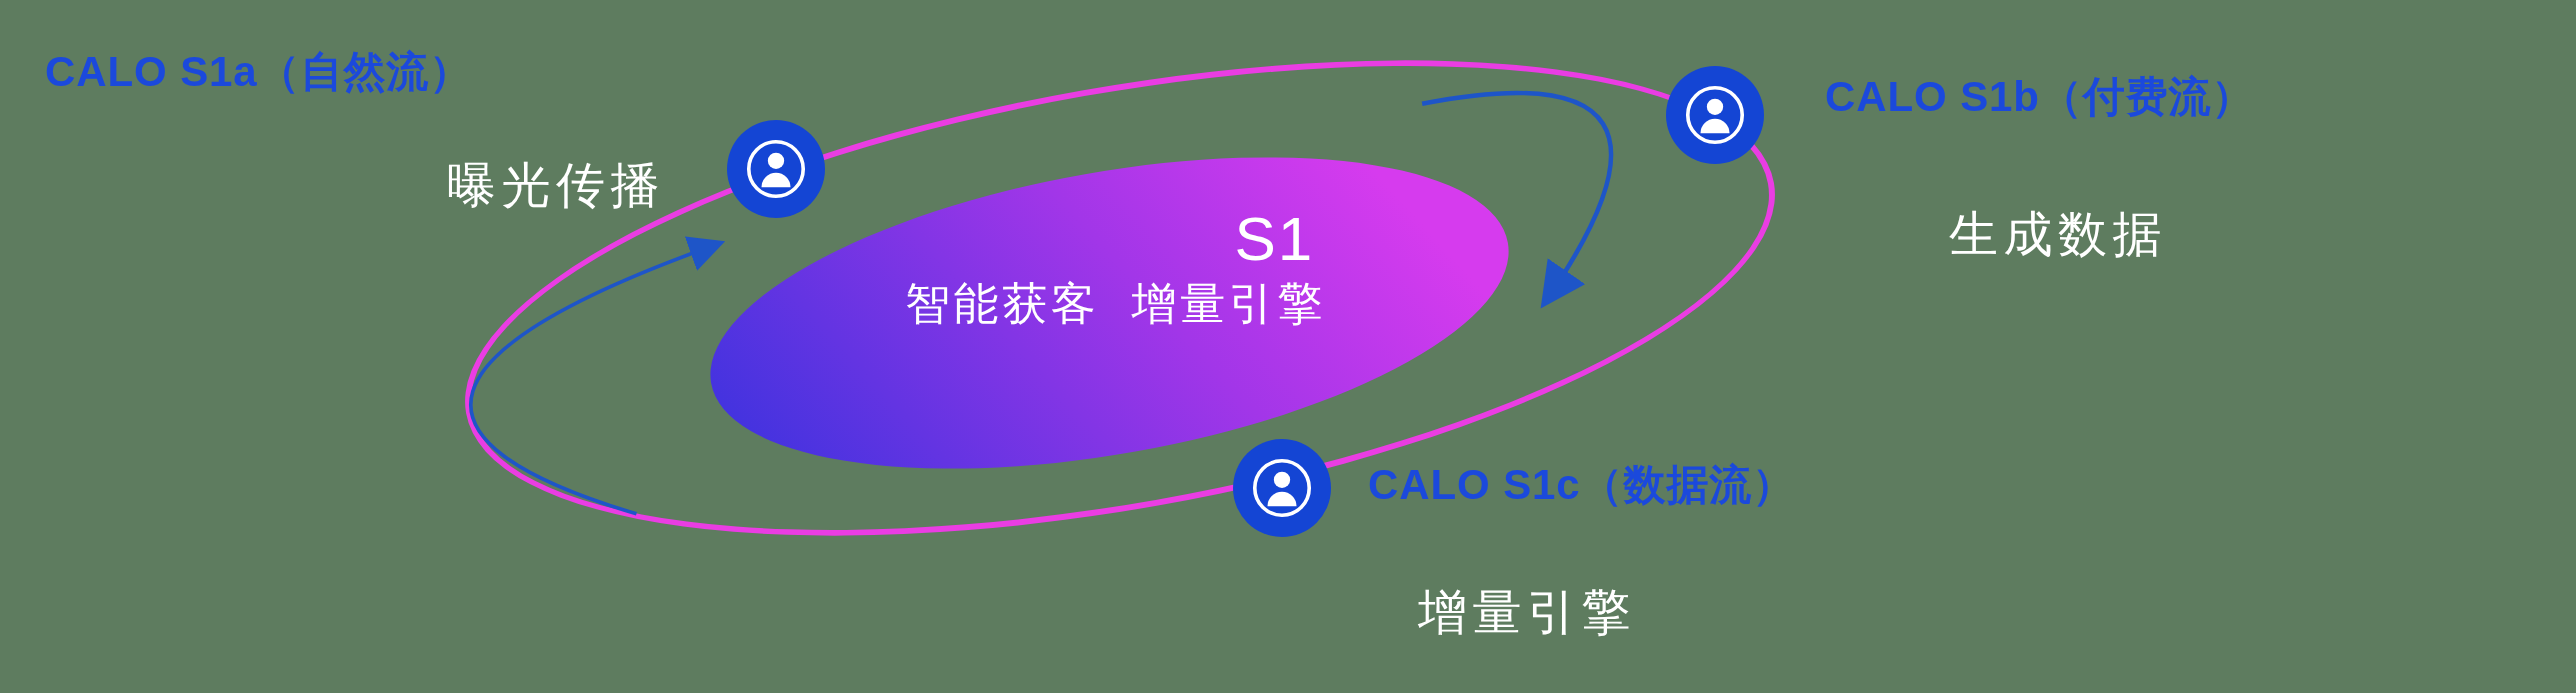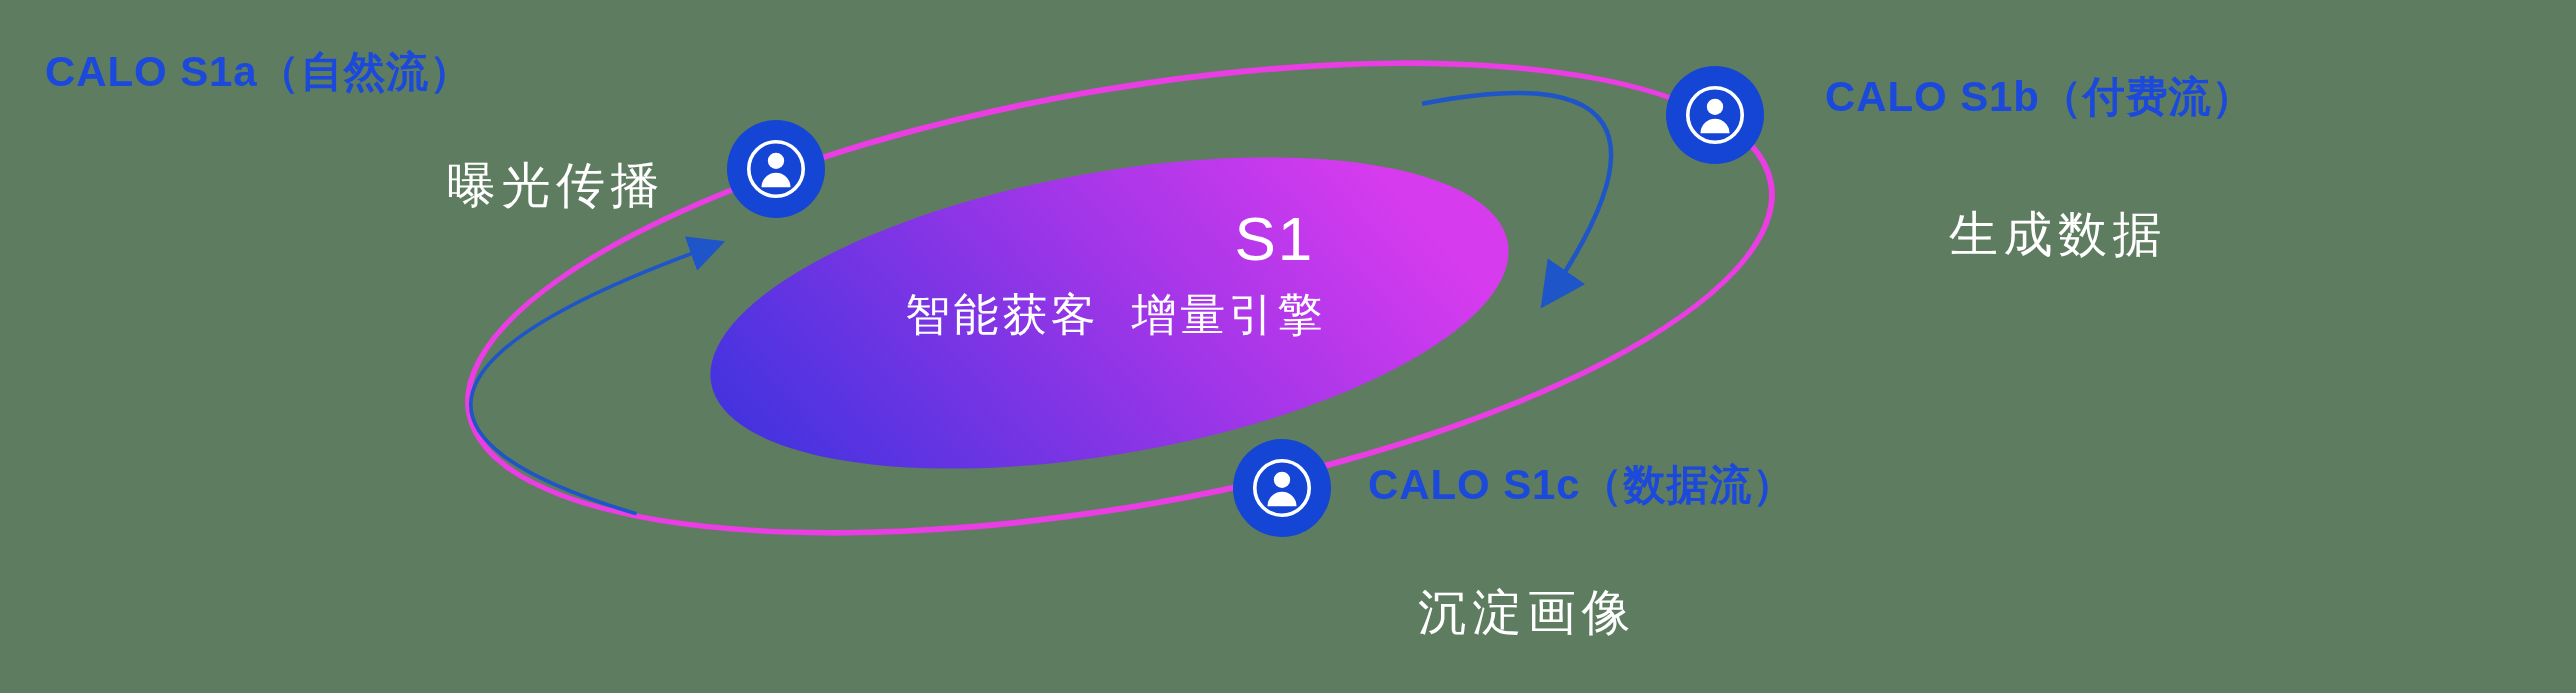"智能获客 增量引擎" .core-subtitle { margin-top: 12px -> 1px }
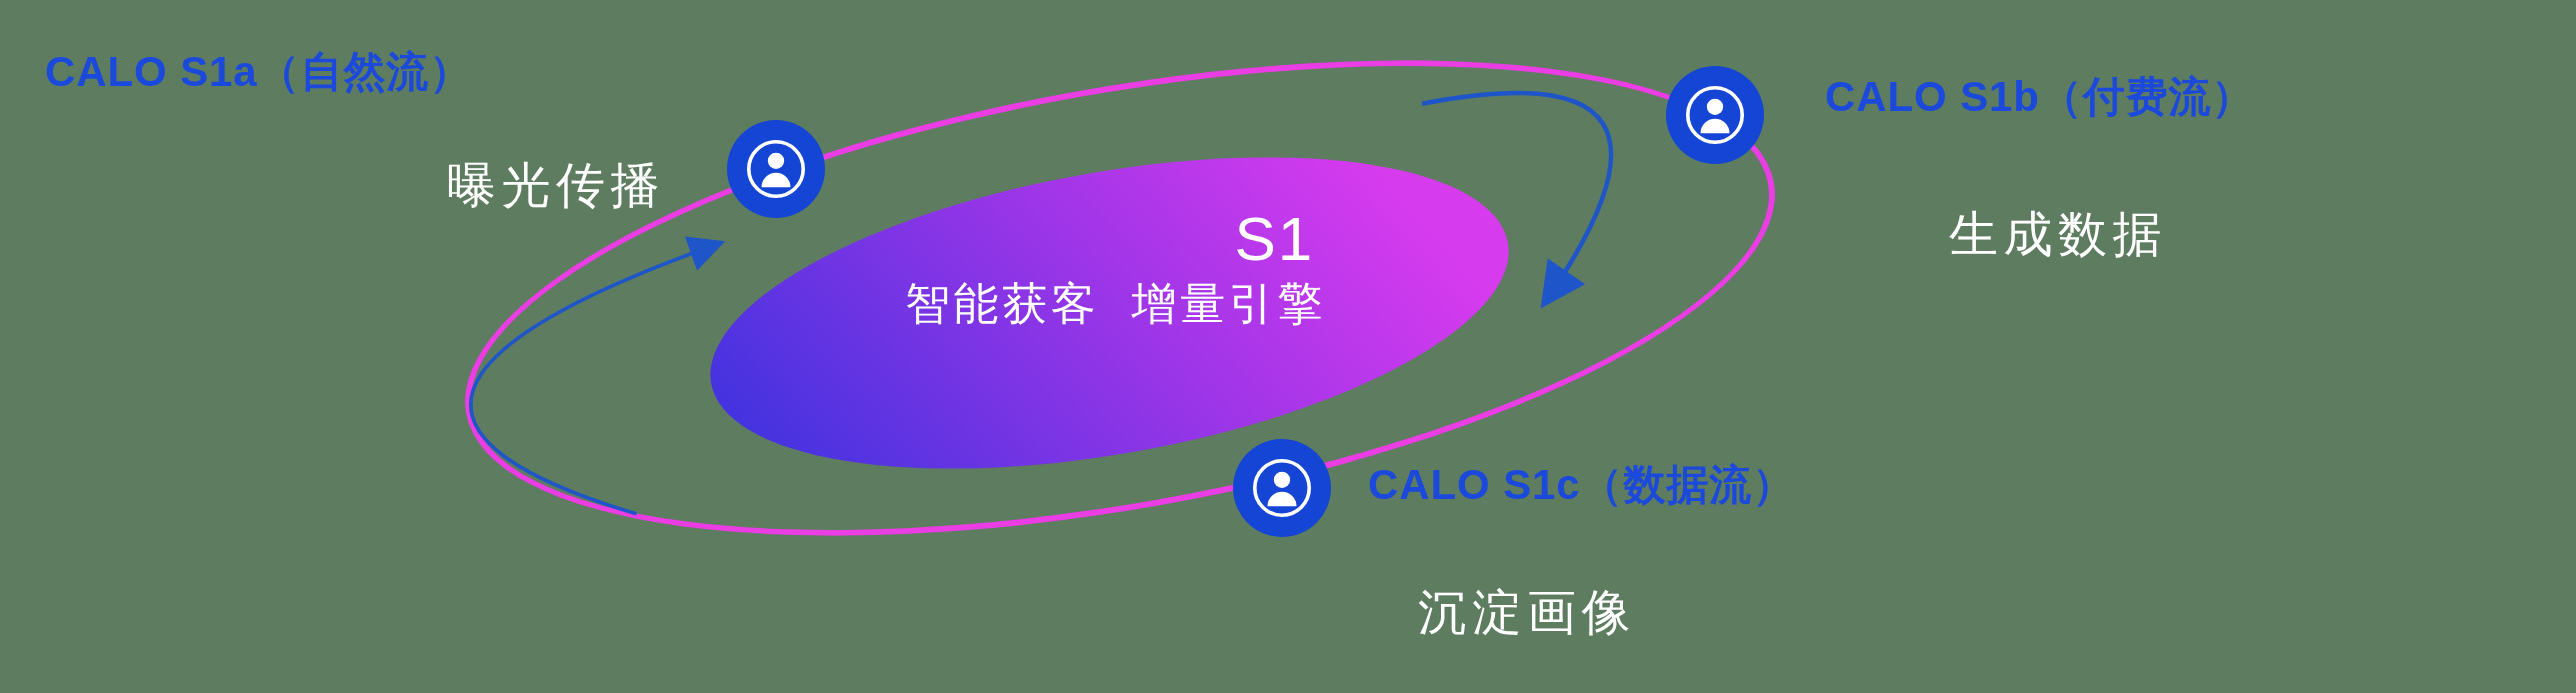"沉淀画像" div.node-sub { text: 沉淀画像 -> 增量引擎 }
